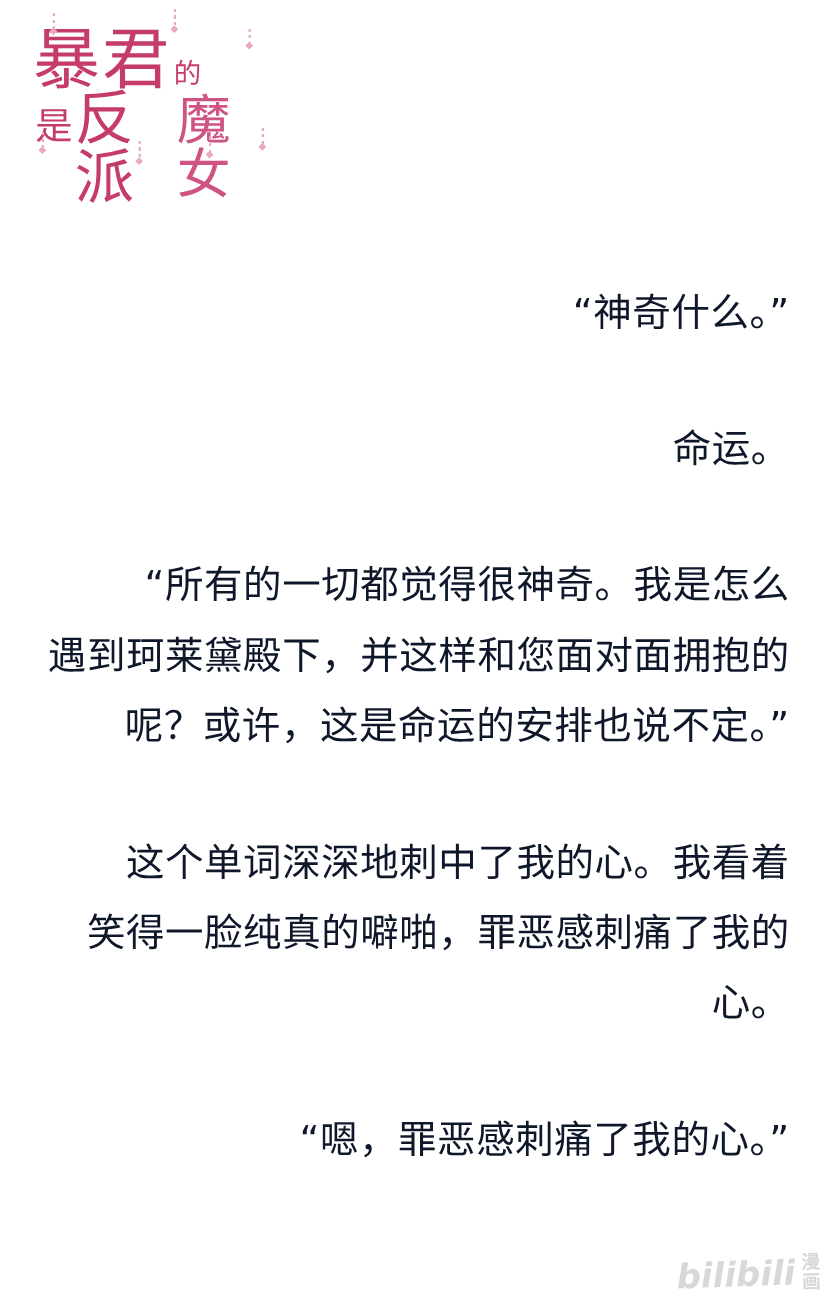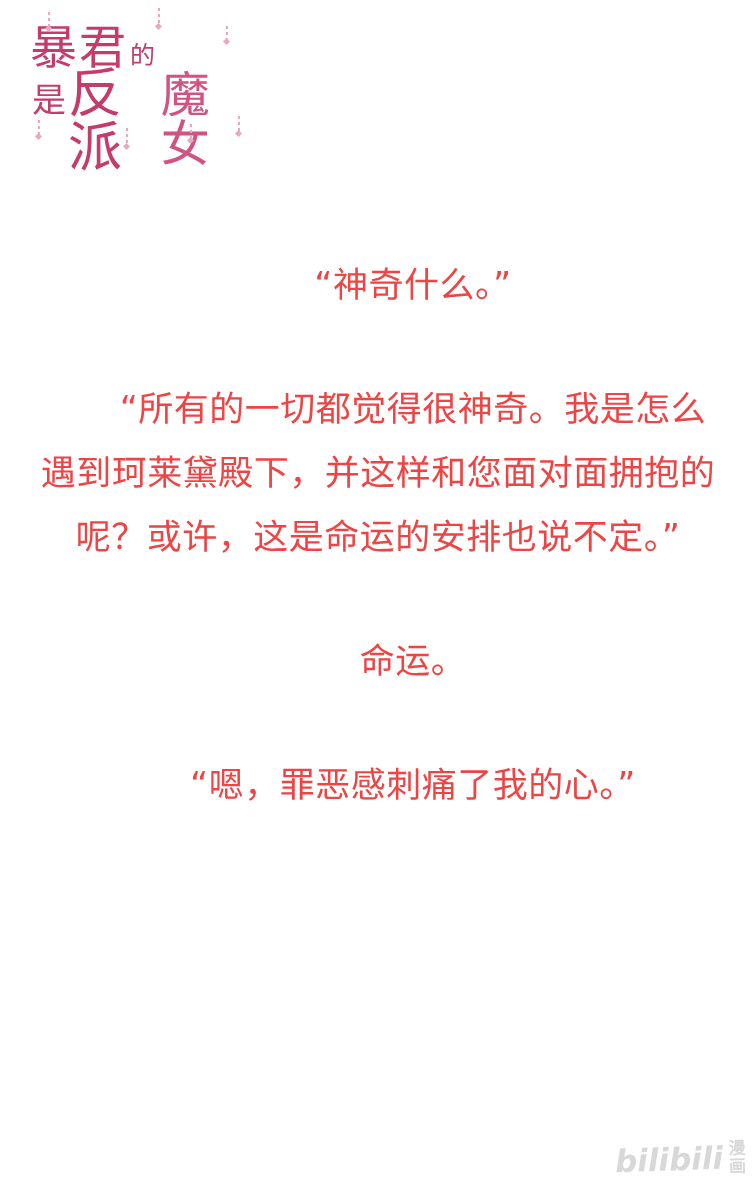"暴君" .seg-xl { font-size: 47px -> 61px }
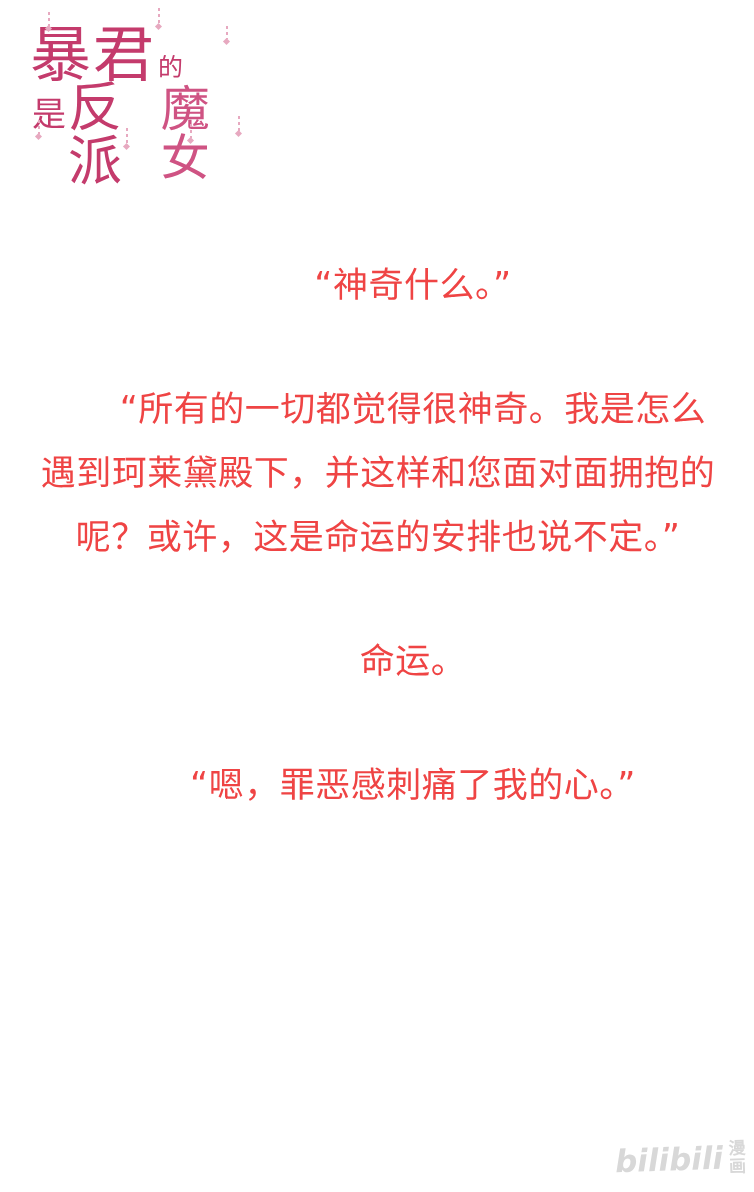"“神奇什么。”" .content p { color: #ef4444 -> #0f172a; text-align: center -> right }
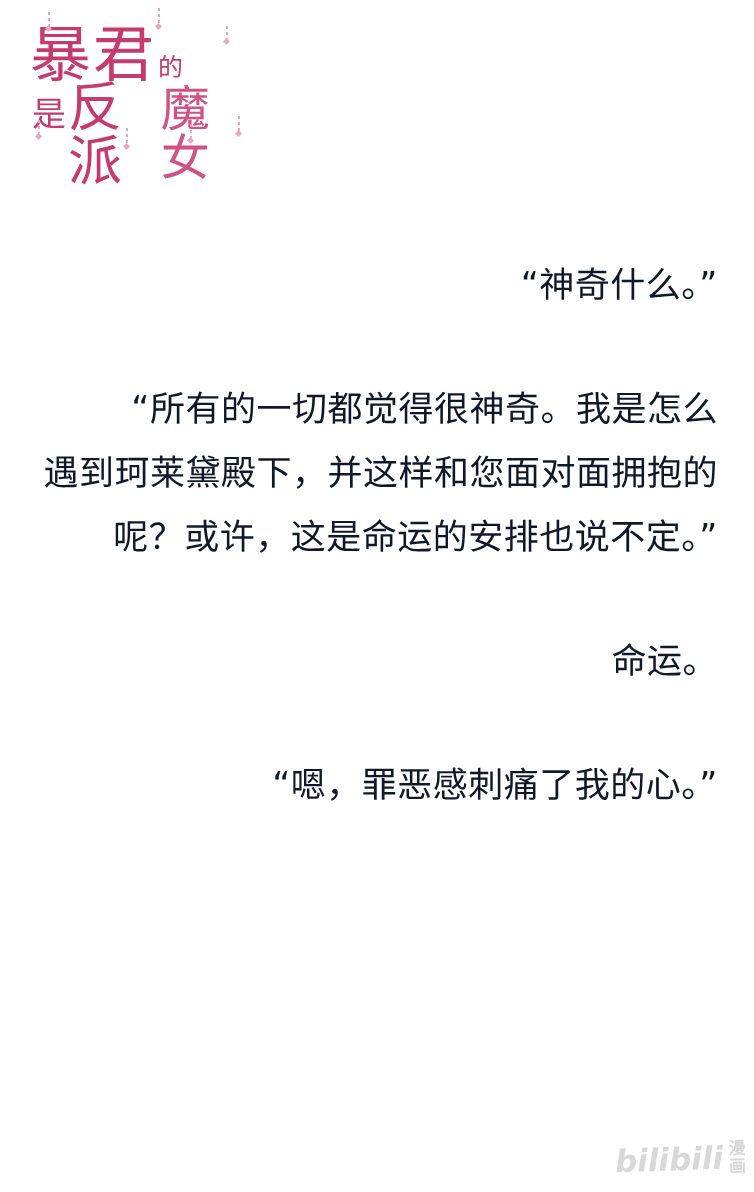"“所有的一切都觉得很神奇。我是怎么遇到珂莱黛殿下，并这样和您面对面拥抱的呢？或许" p { order: before "命运。" -> after "命运。" }
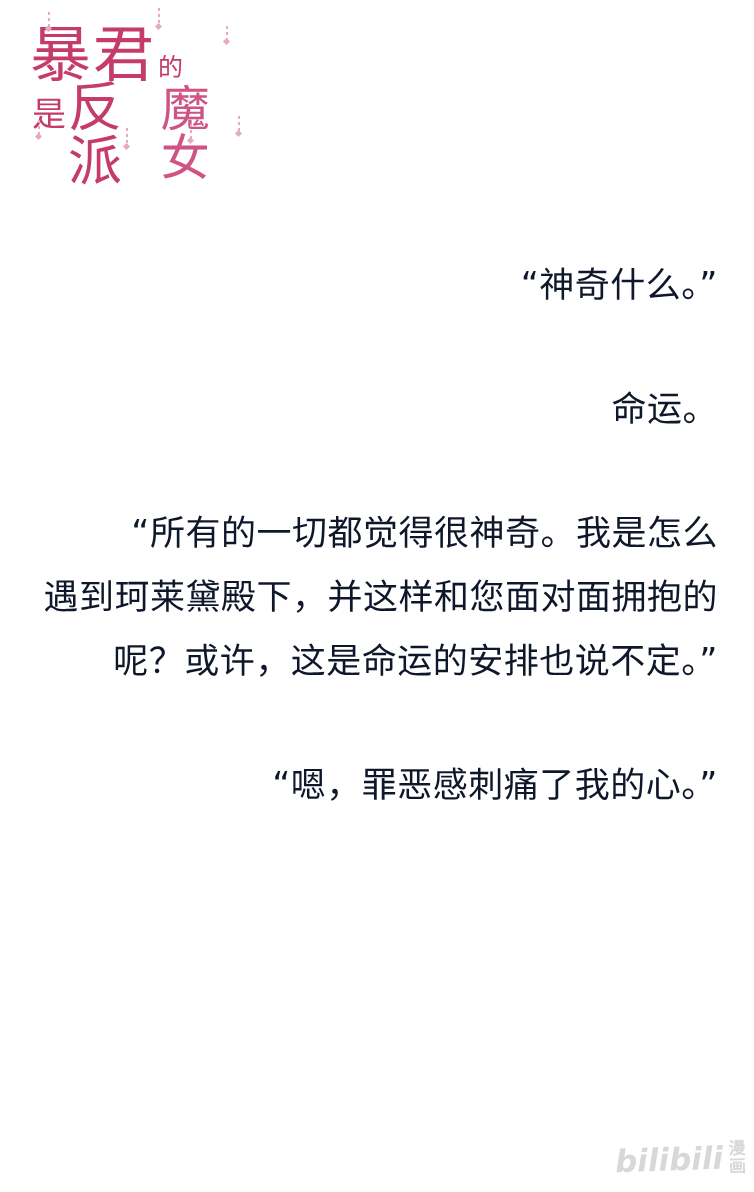"这个单词深深地刺中了我的心。我看着笑得一脸纯真的噼啪，罪恶感刺痛了我的心。" p { html: none -> <p>这个单词深深地刺中了我的心。我看着笑得一脸纯真的噼啪，罪恶感刺痛了我的心。</p> }
